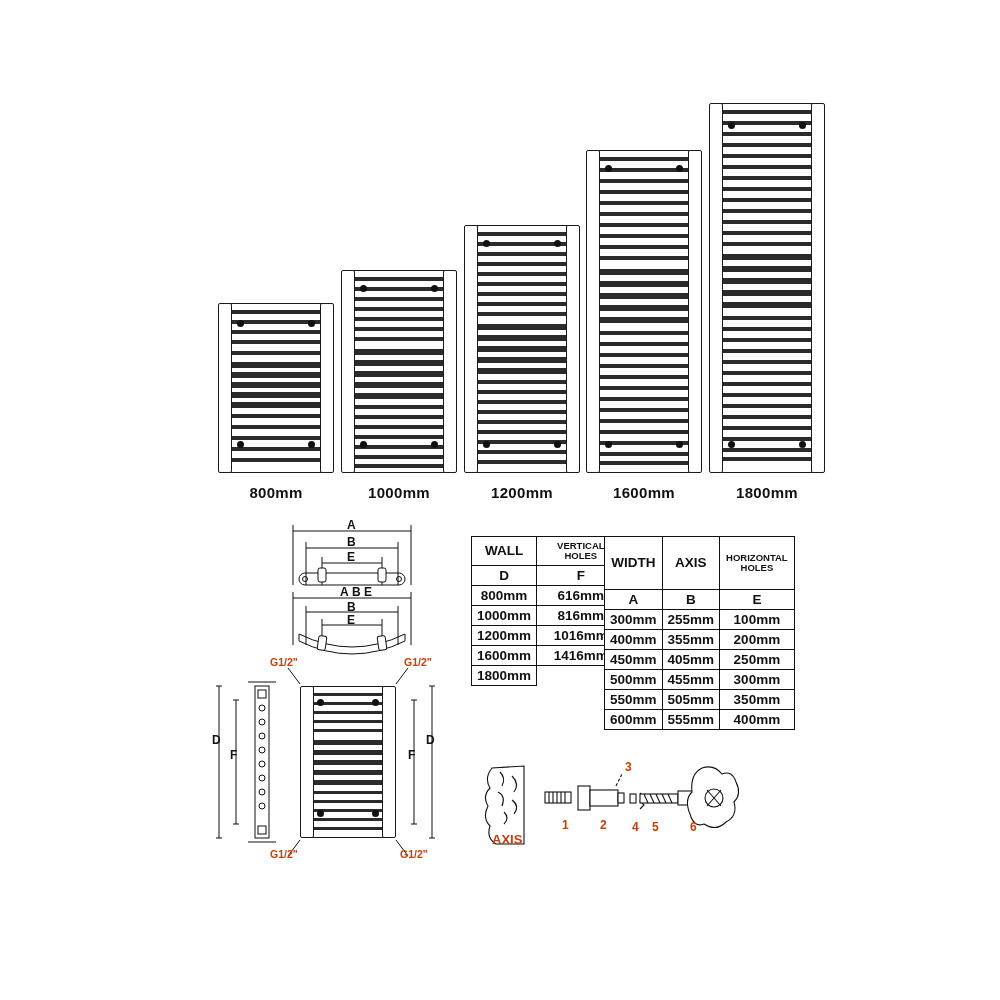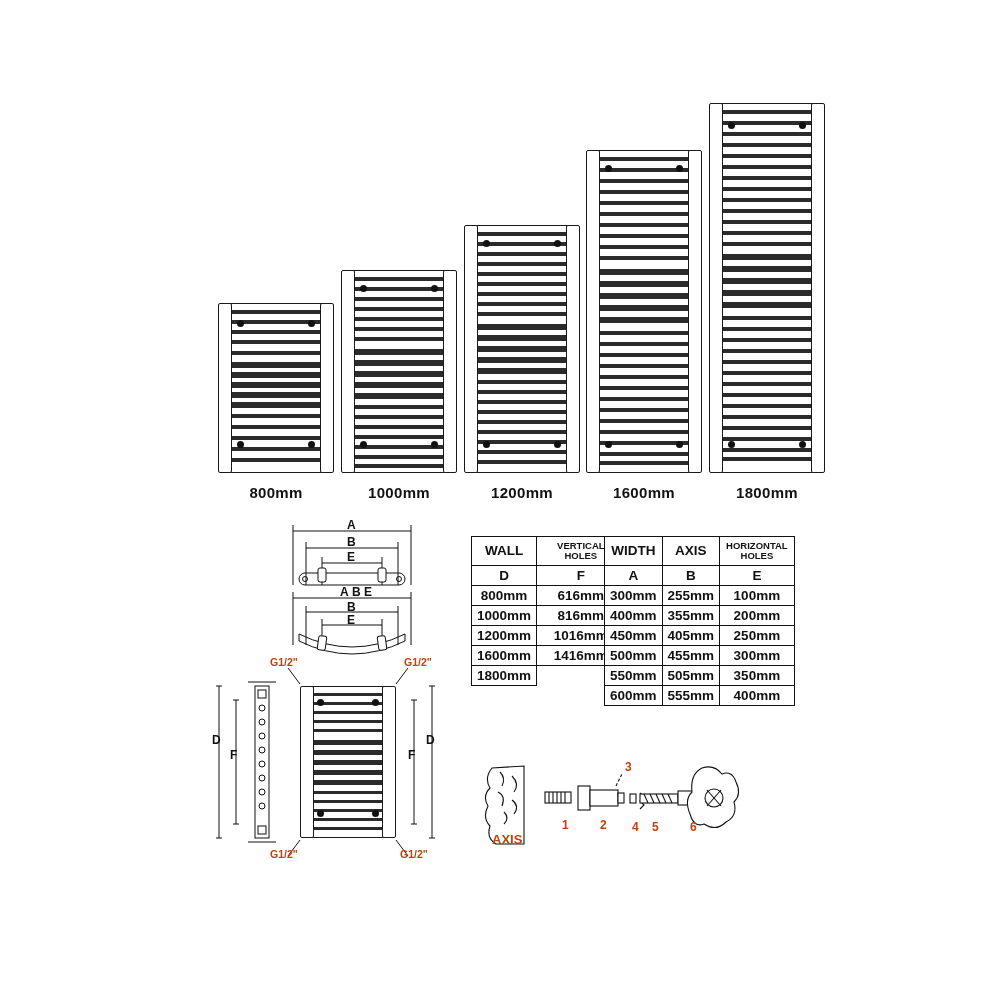"HORIZONTAL" th.t-small { padding: 4px 6px -> 16px 6px }
